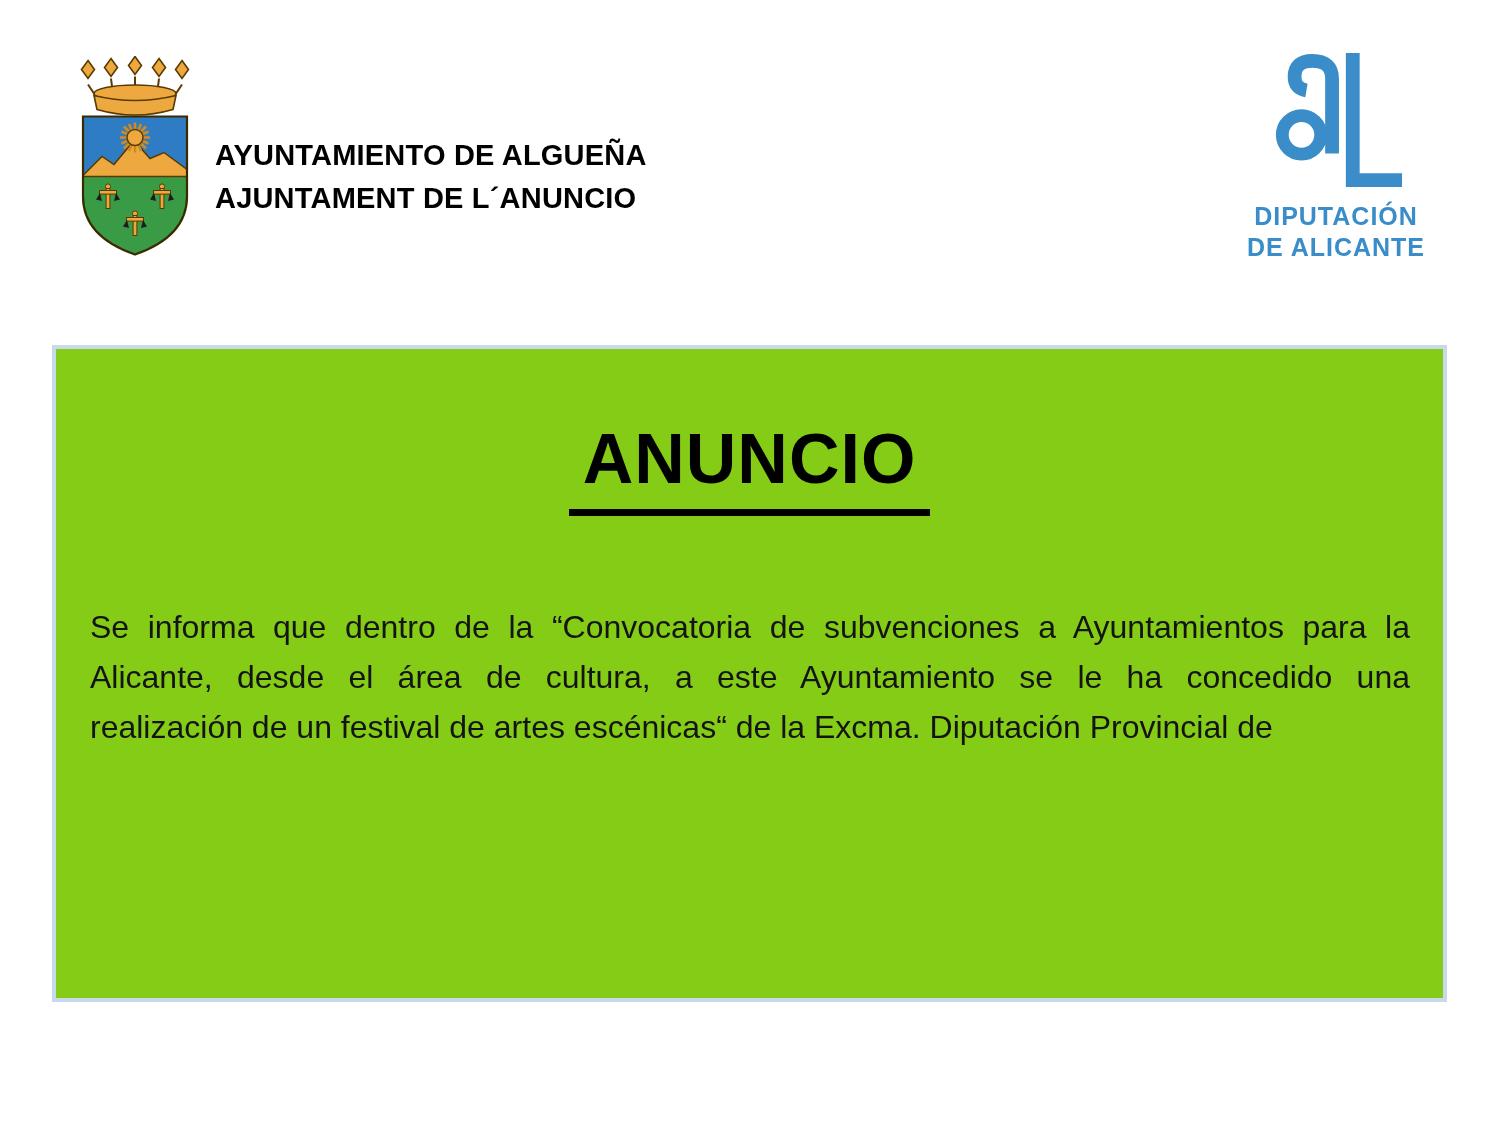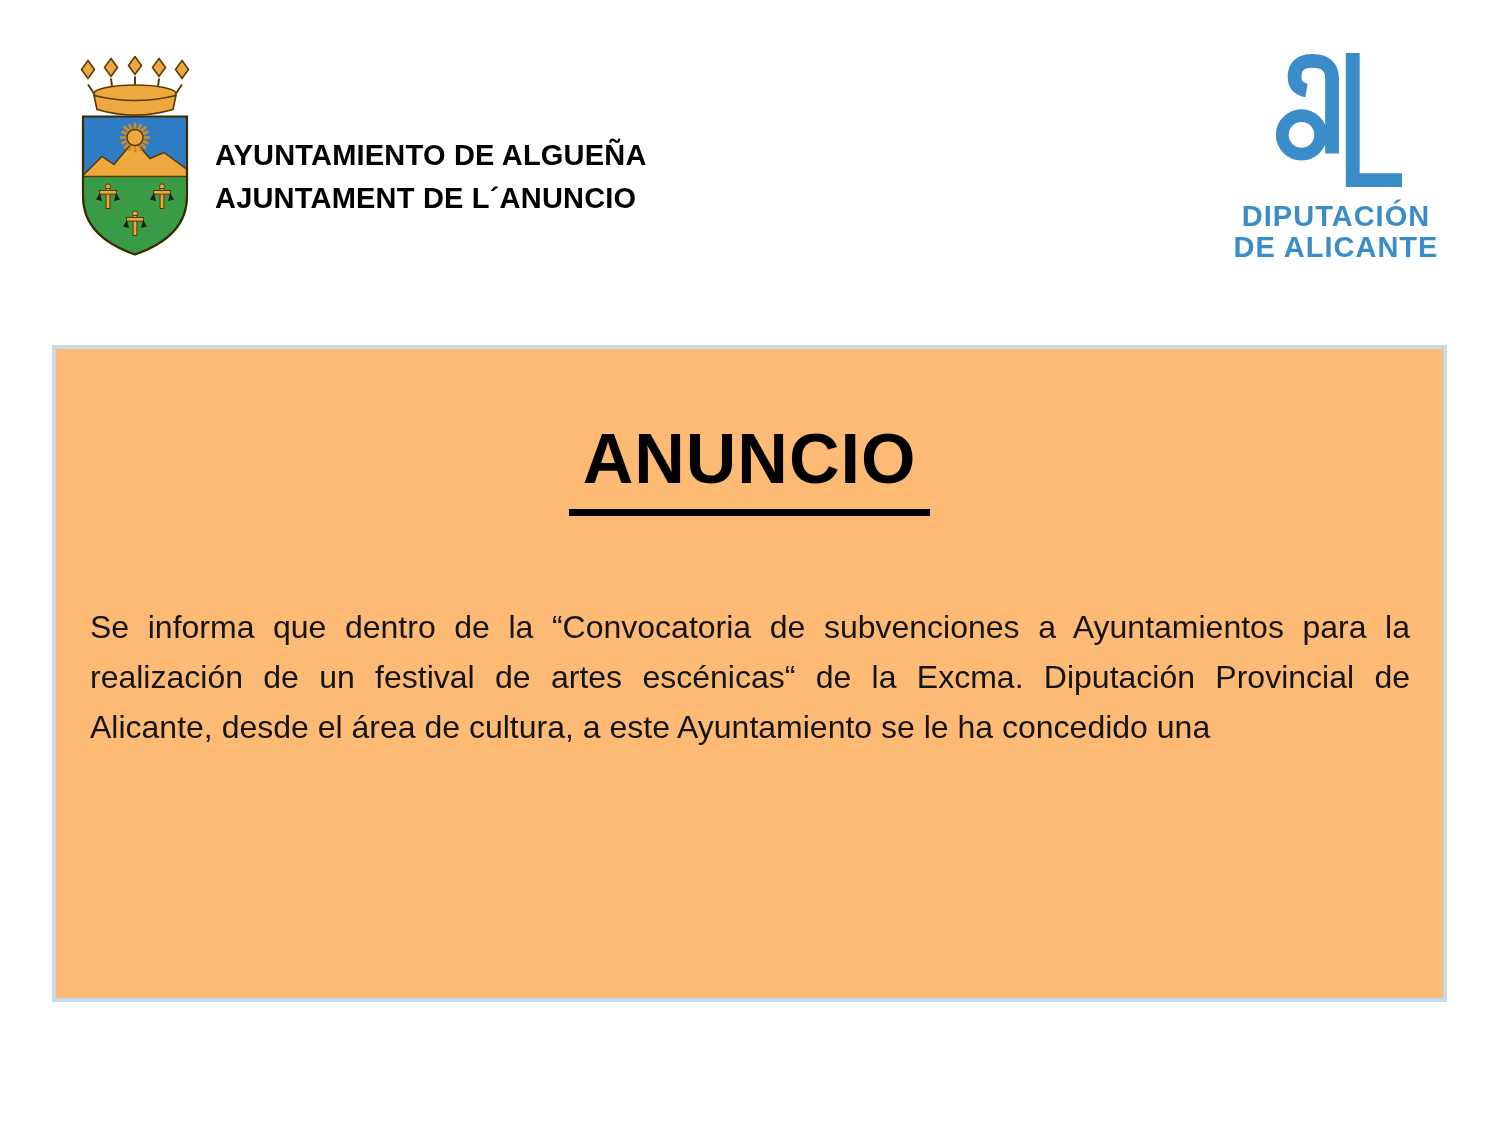"DIPUTACIÓN" .dip-text { font-size: 29px -> 25px }
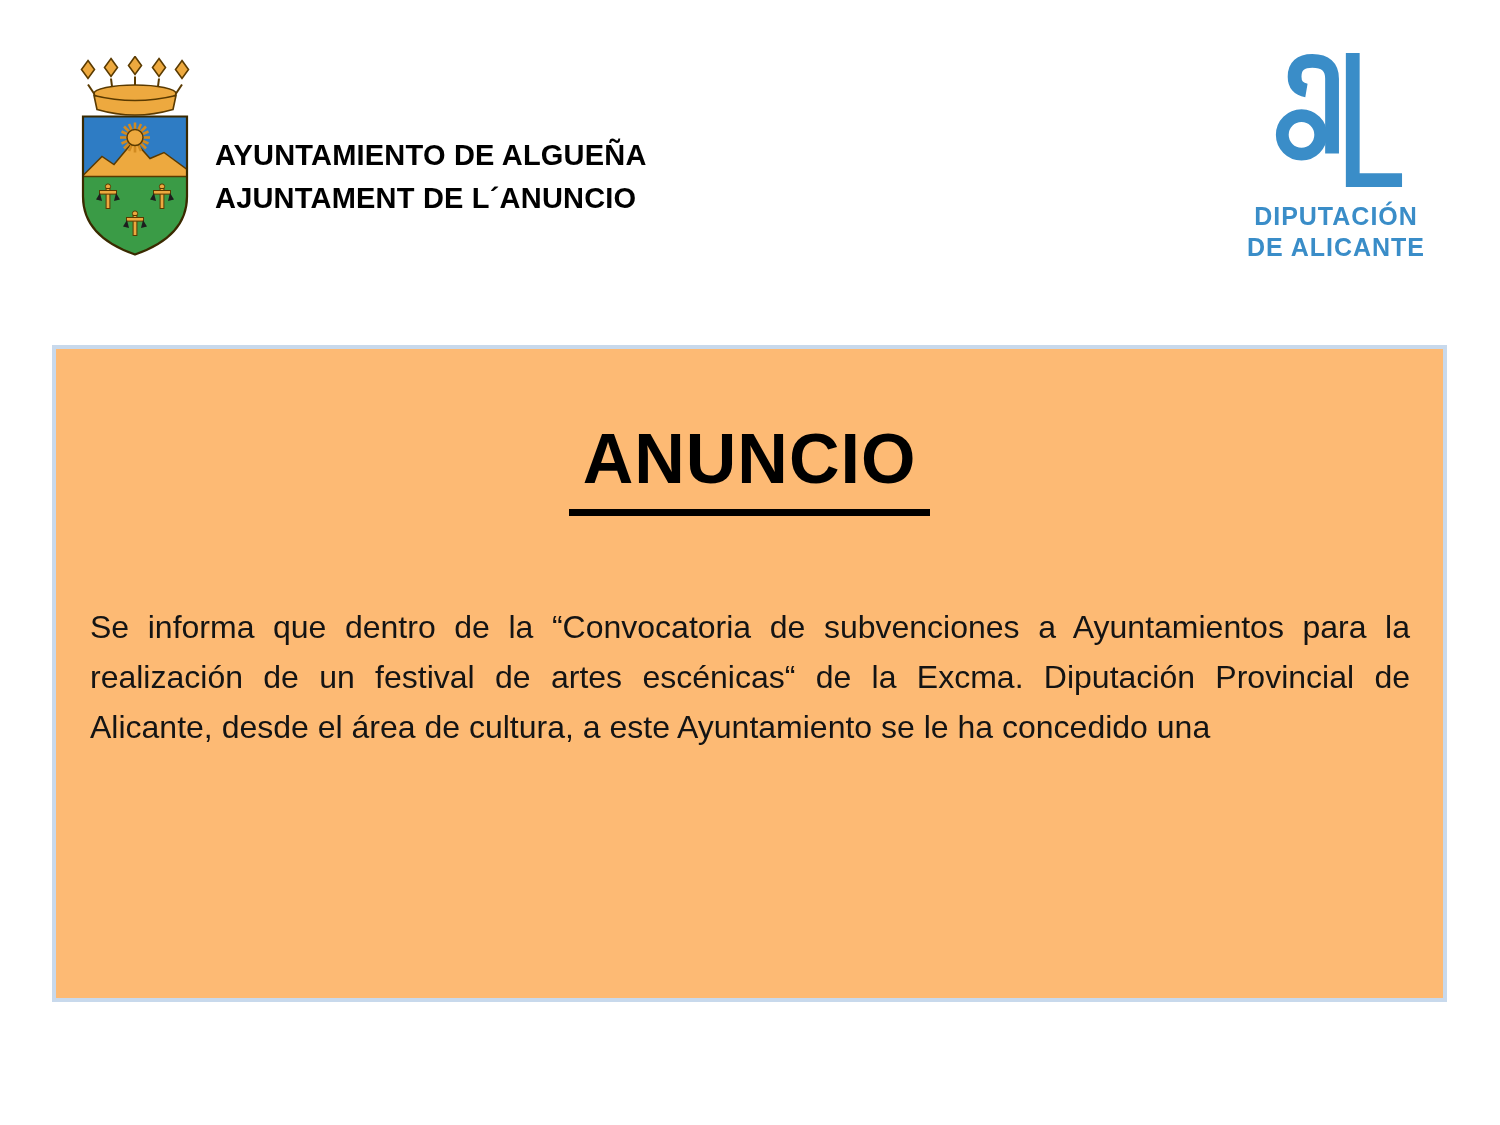"ANUNCIO" .box { background: #fdba74 -> #84cc16 }
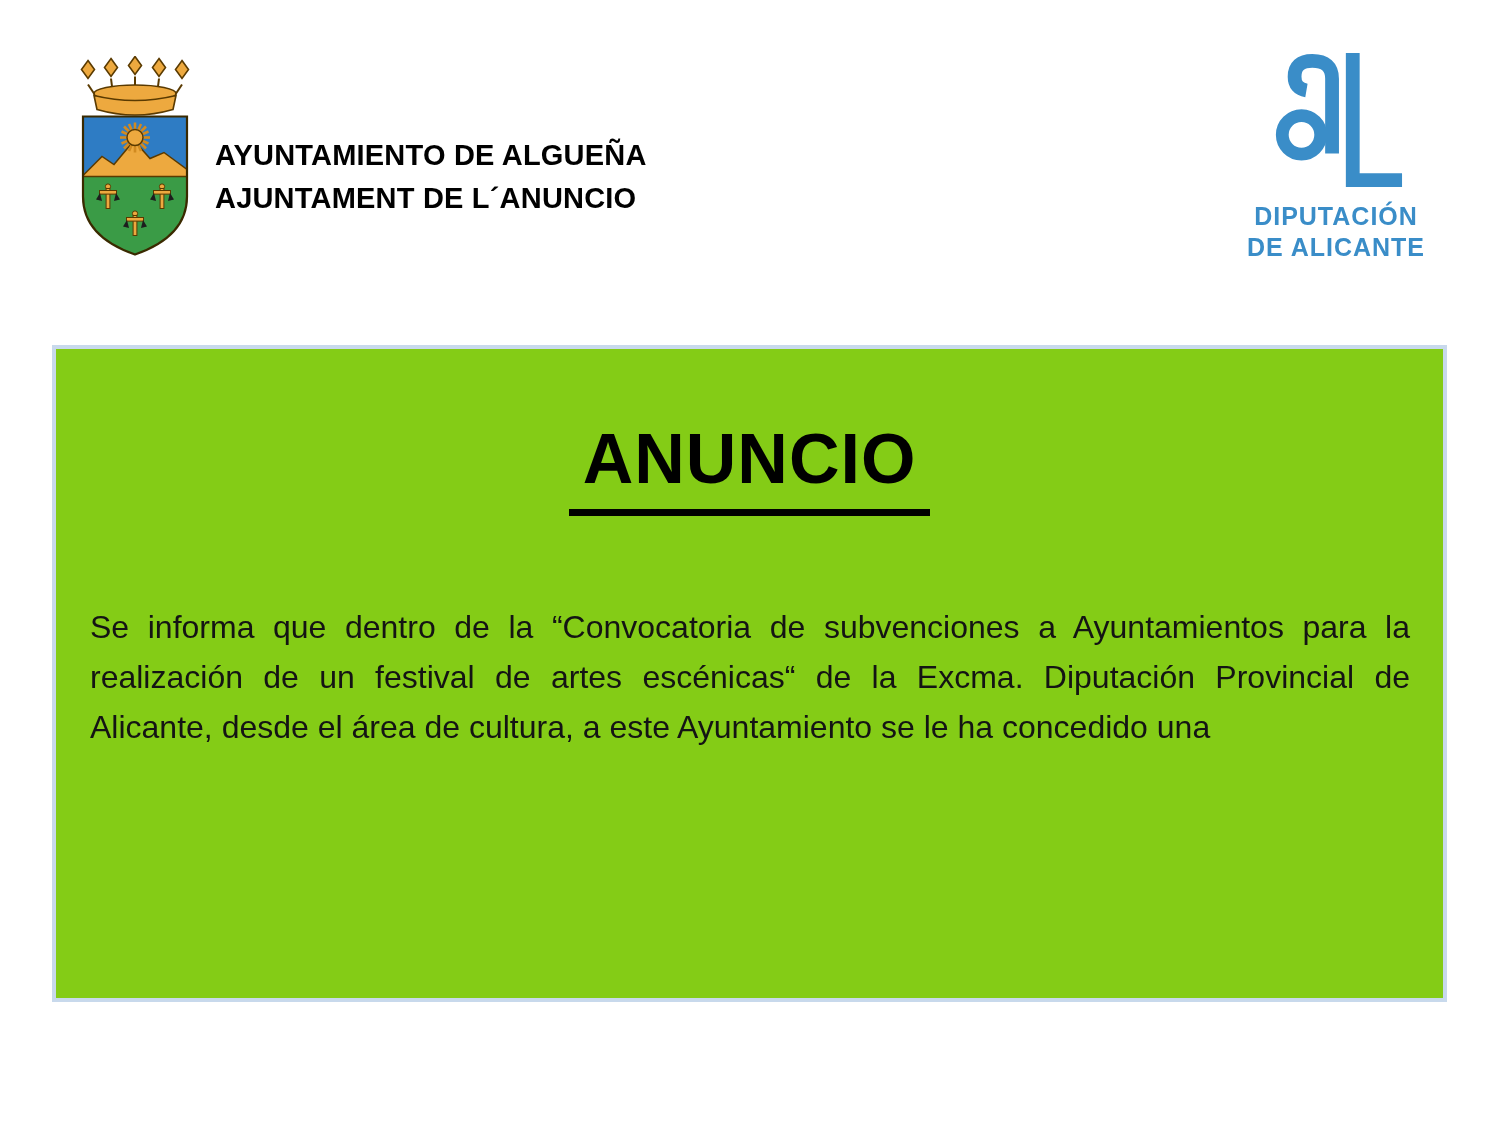"realización de un festival de" div.body-line { order: before "Alicante, desde el área de" -> after "Alicante, desde el área de" }
